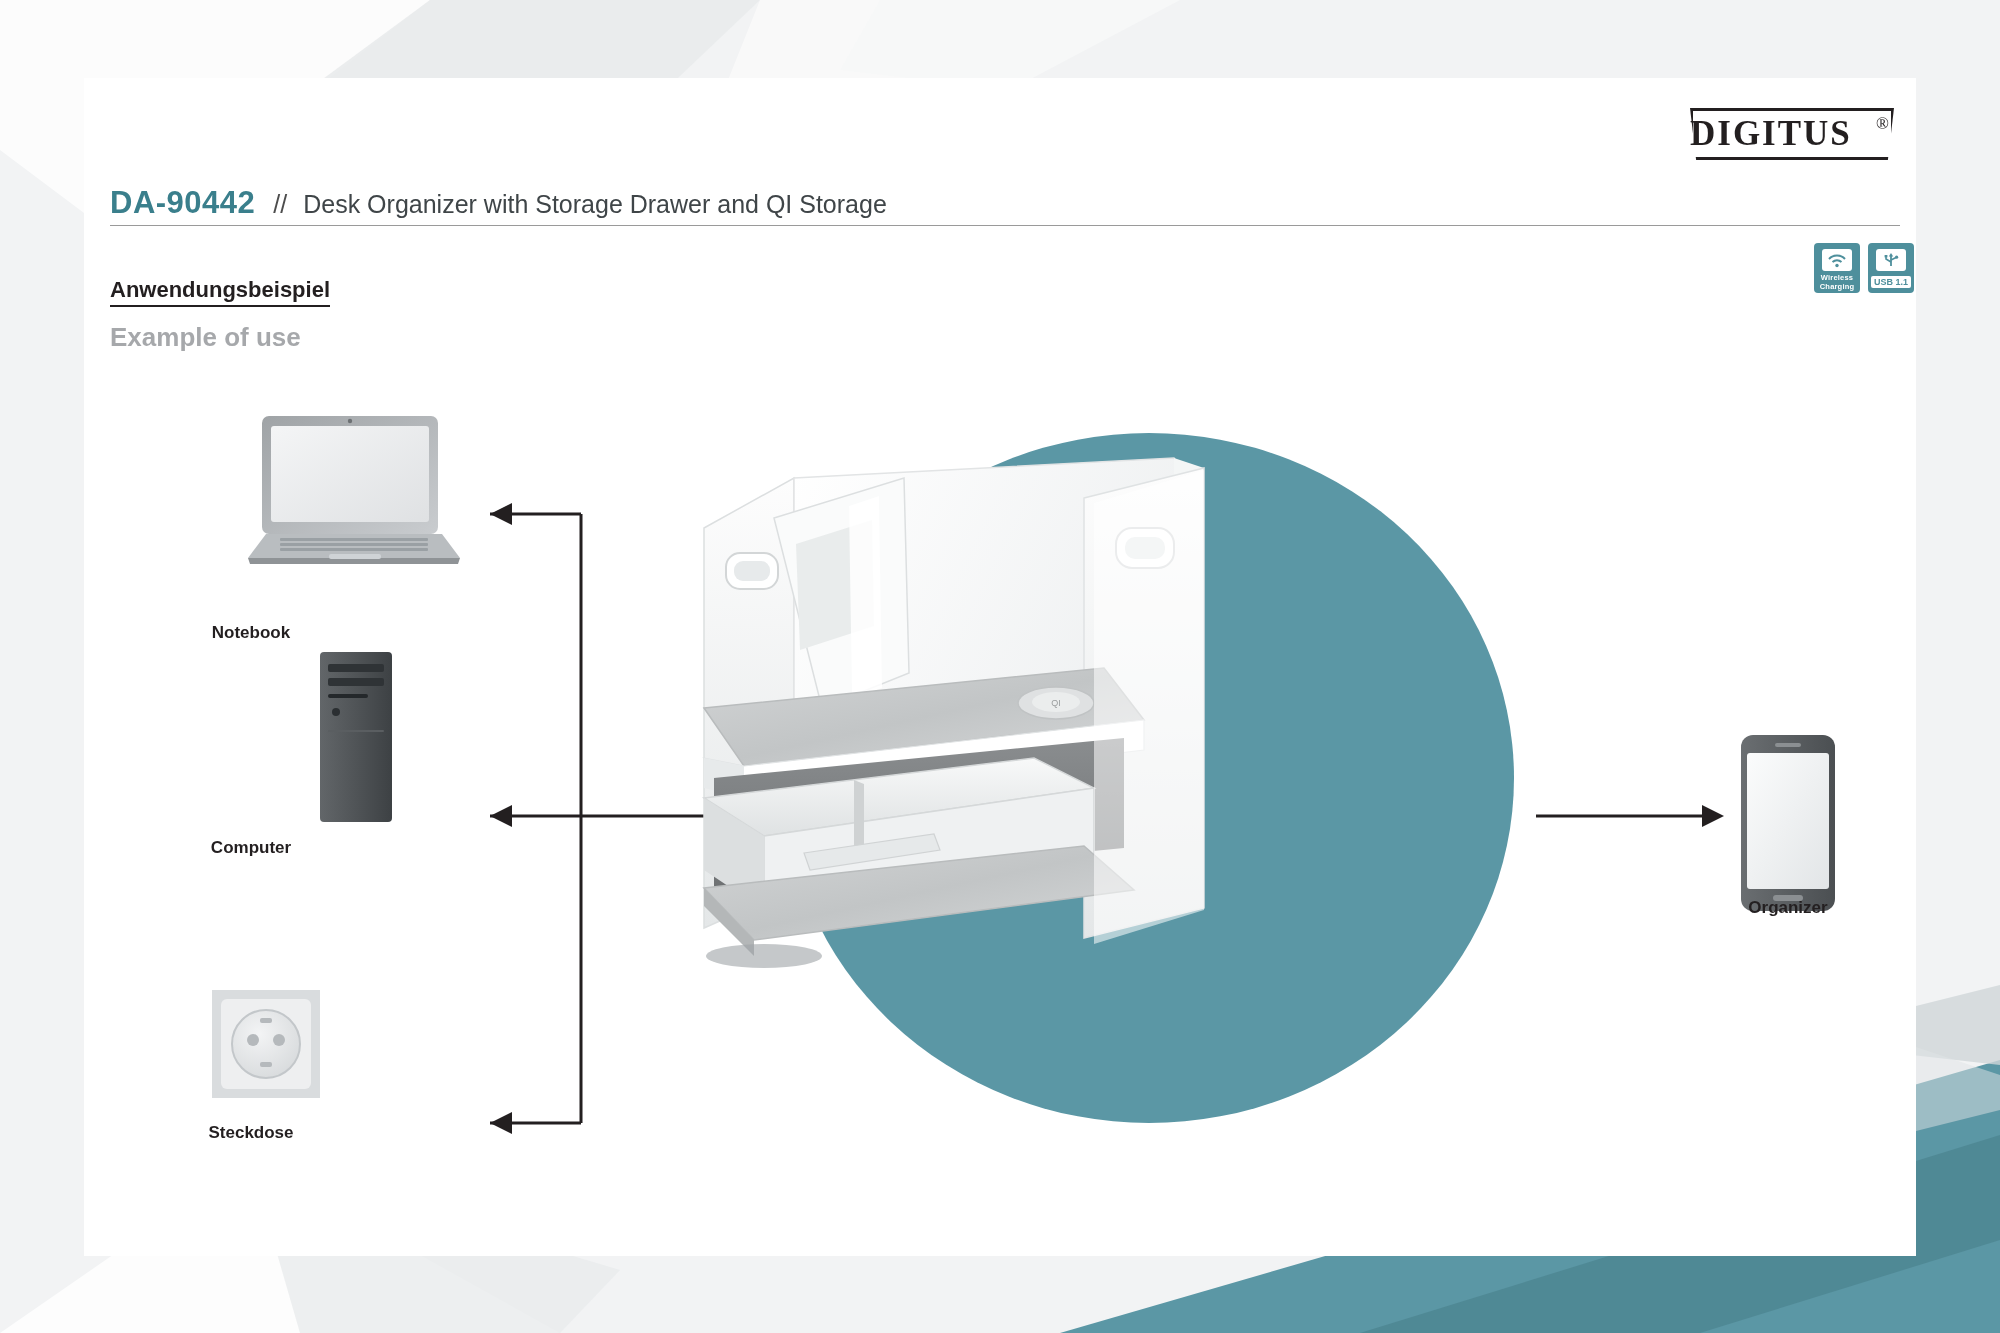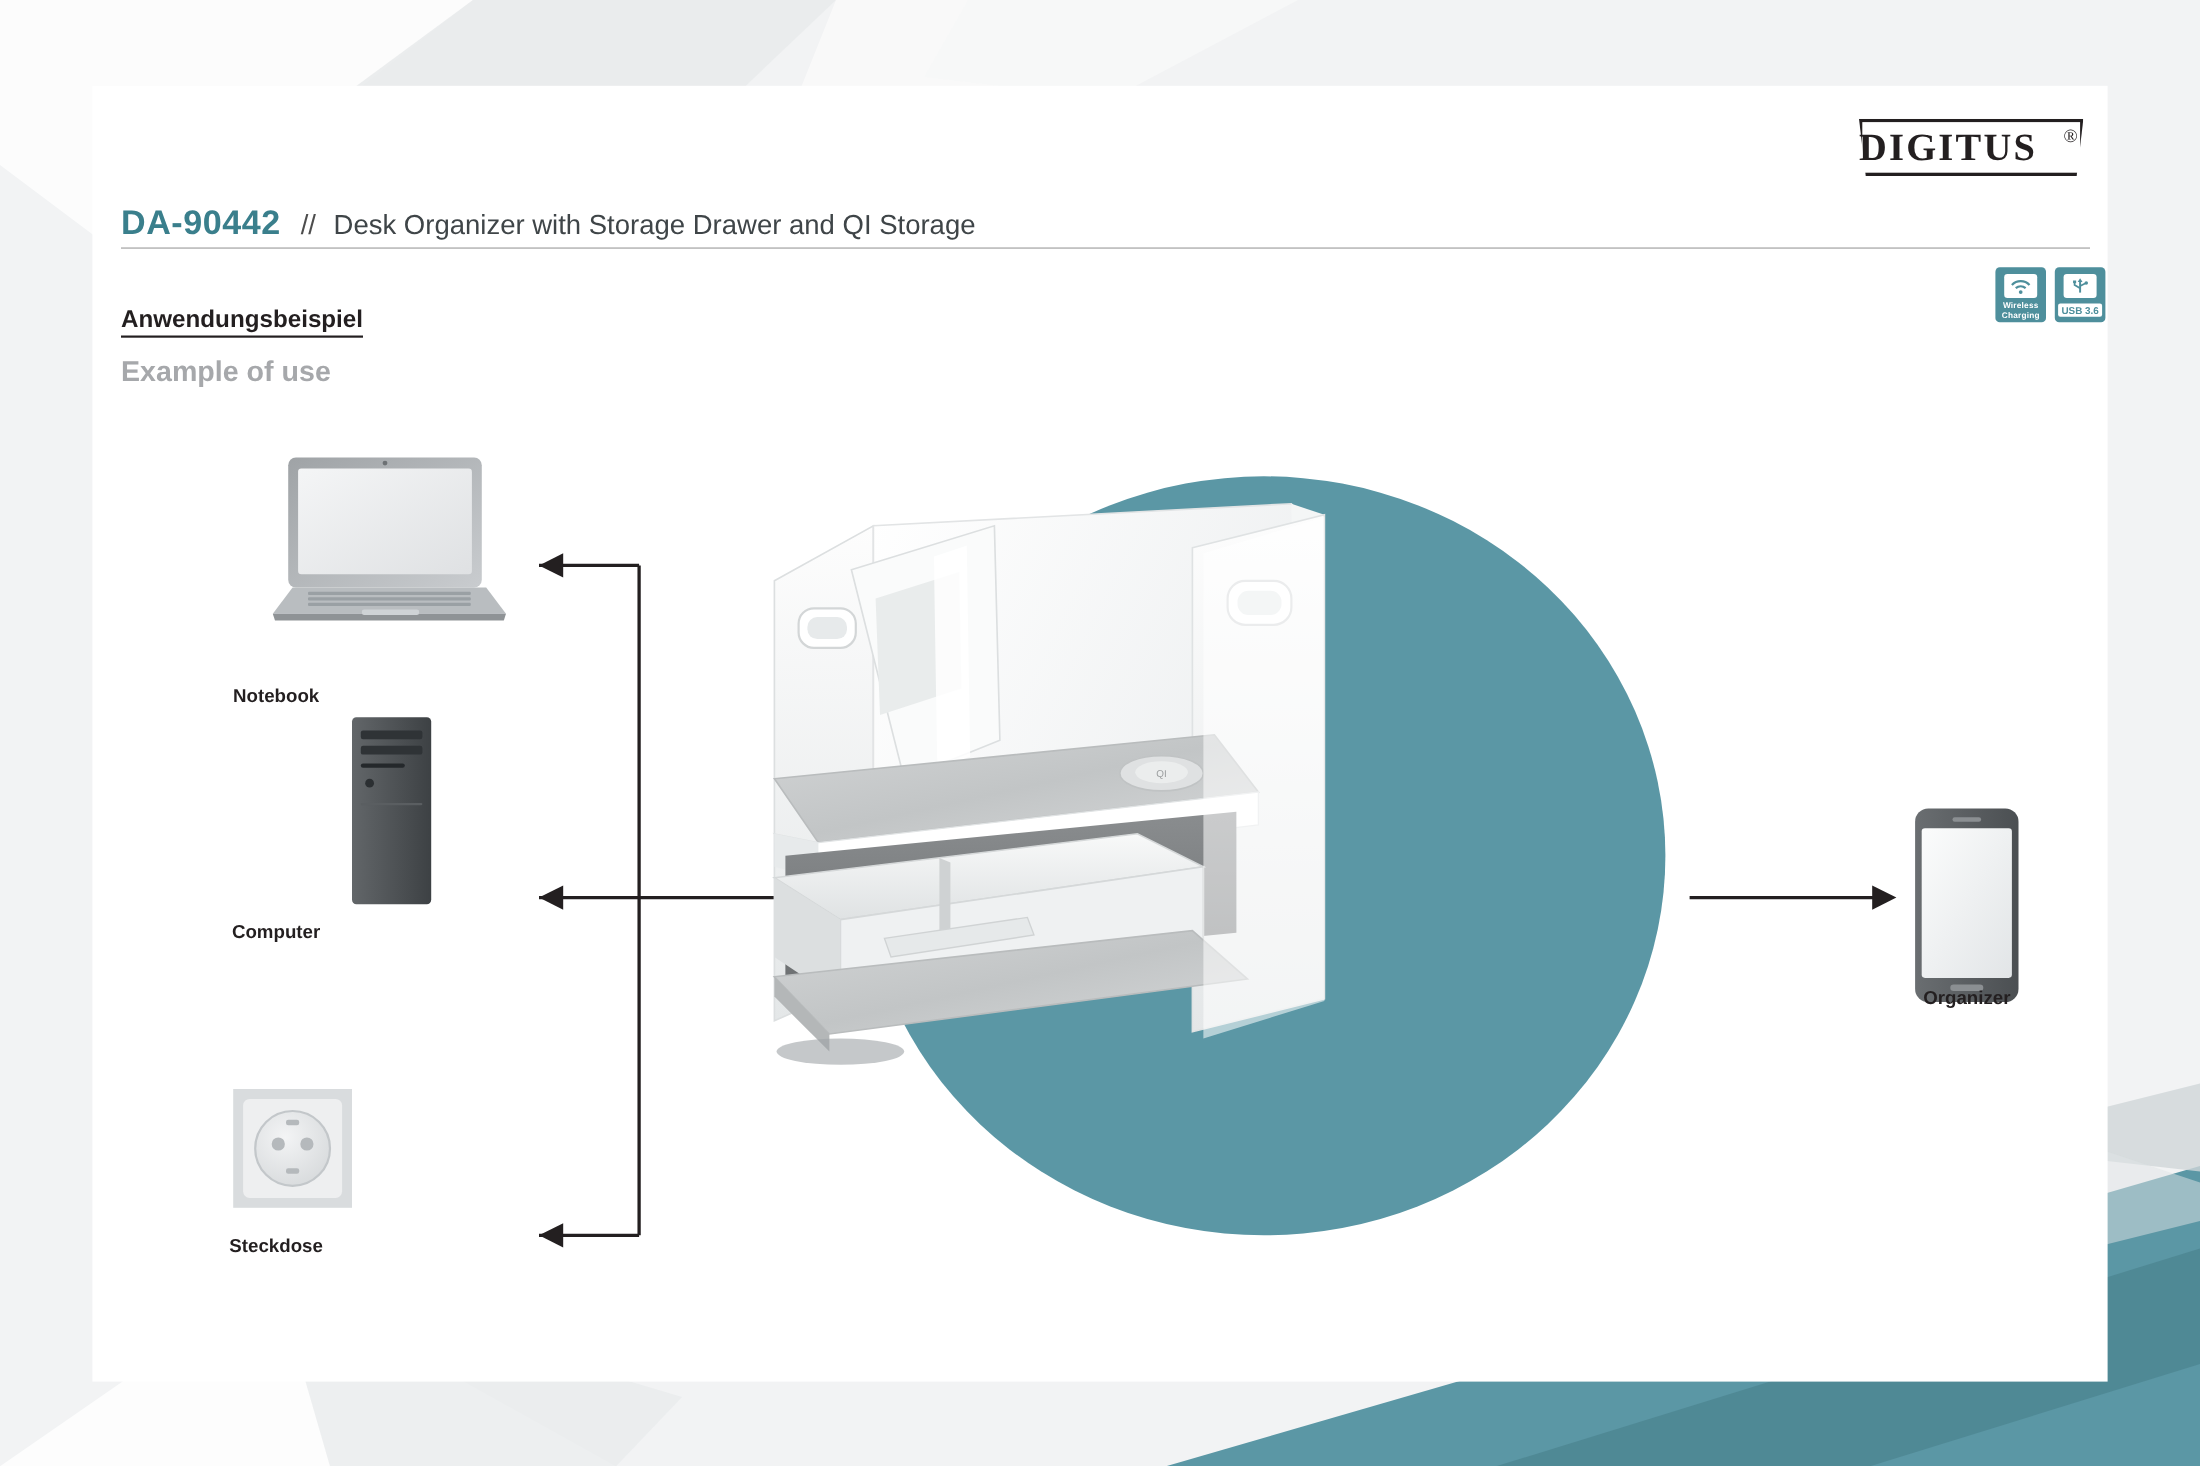"USB 3.6" div.cap2 { text: 3.6 -> 1.1 }
